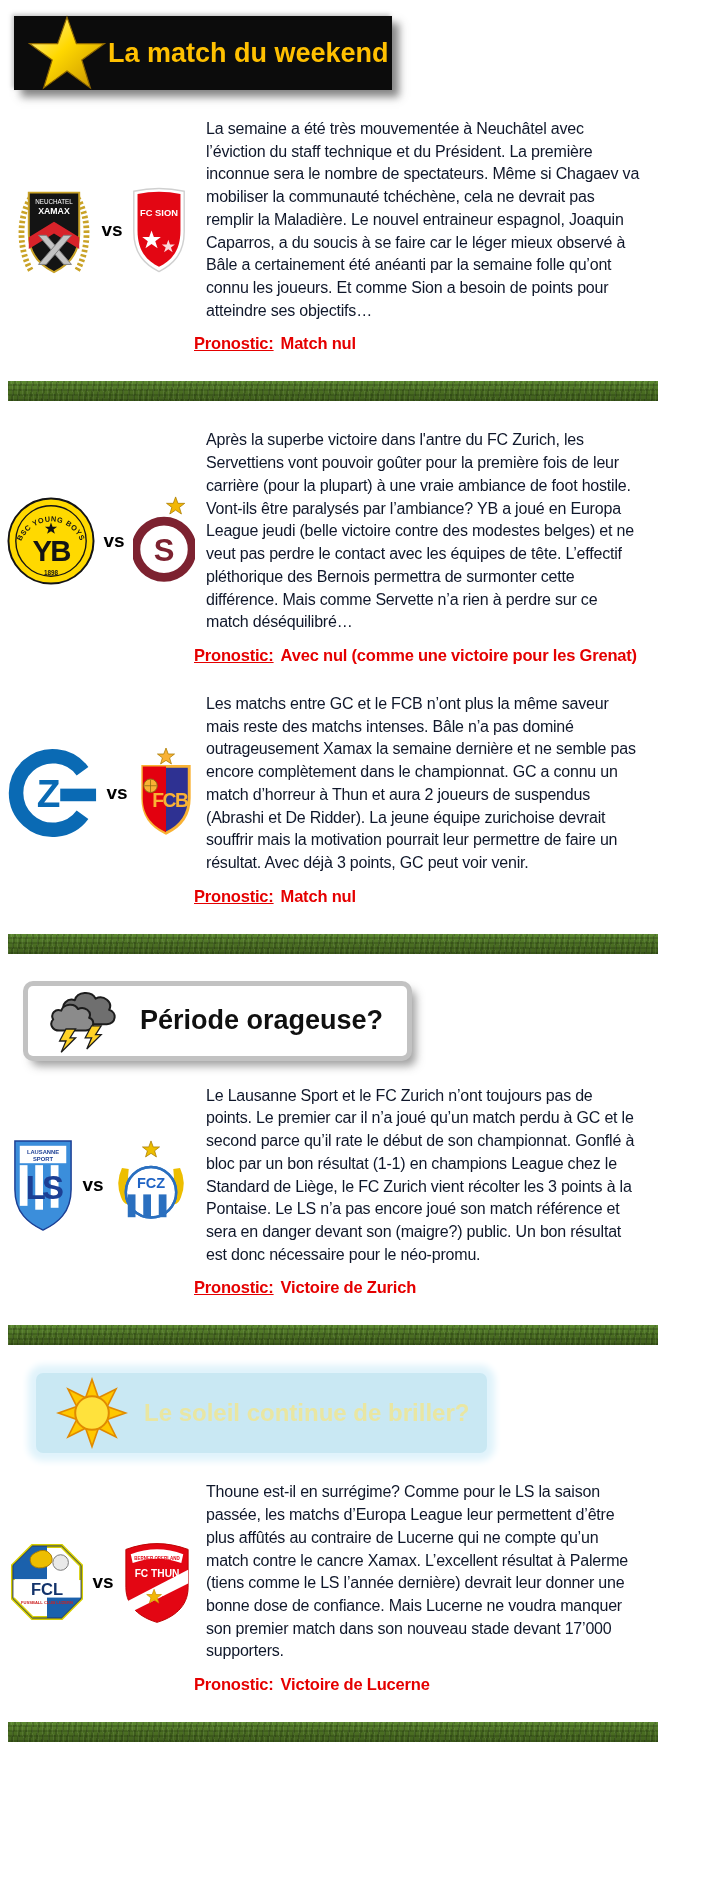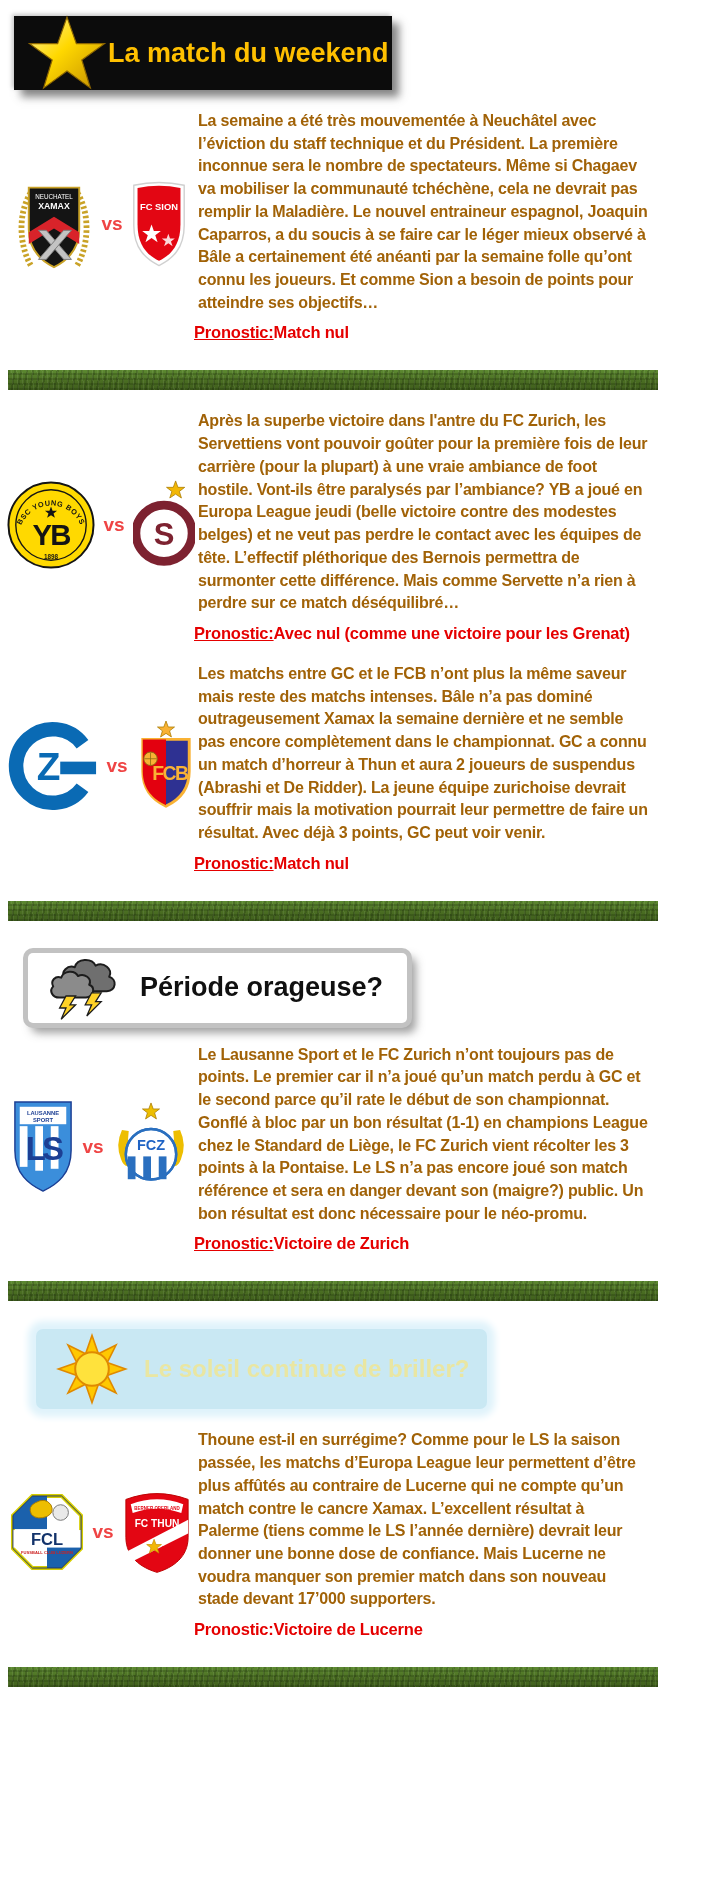"La semaine a été très" .para { color: #a16207 -> #0f172a; font-weight: bold -> normal; margin: 4px -> 12px }
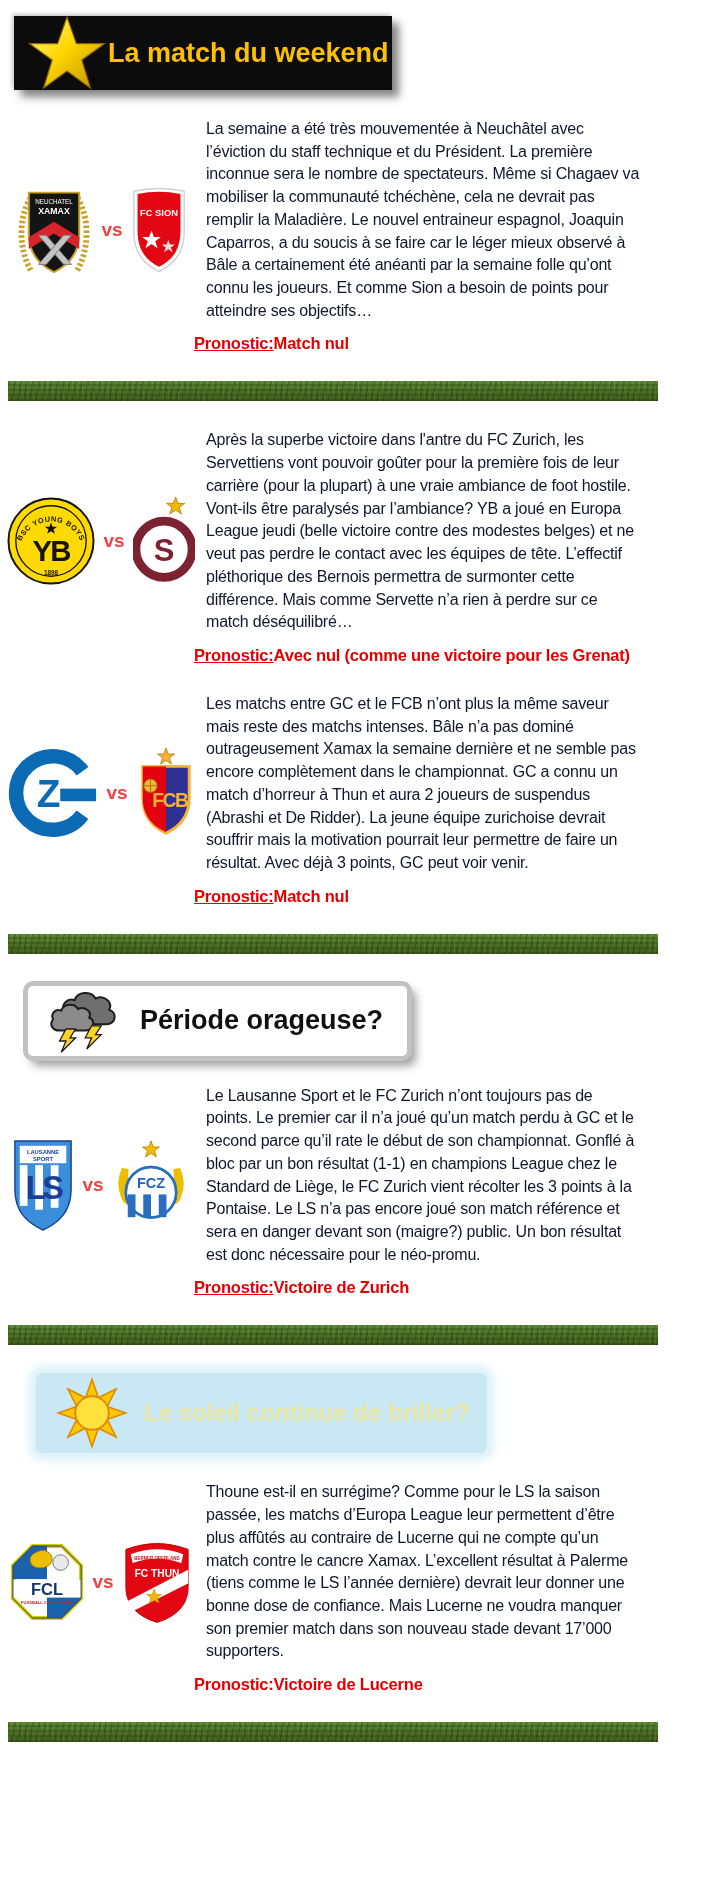"vs" .vs { color: #ef4444 -> #000000 }
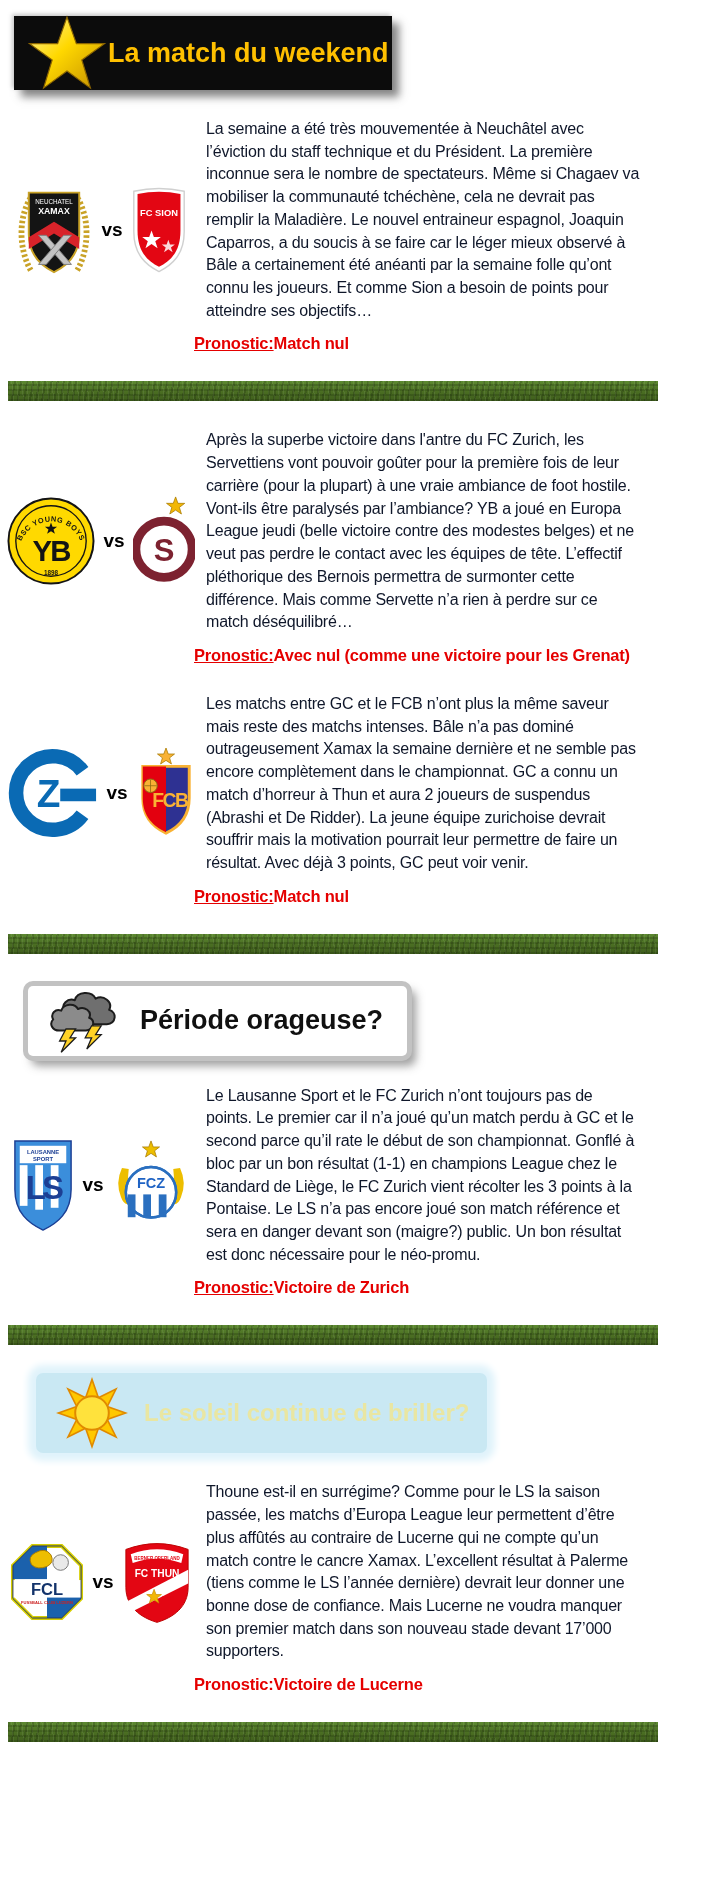"Pronostic:" .prognosis .plabel { margin-right: none -> 7px }
